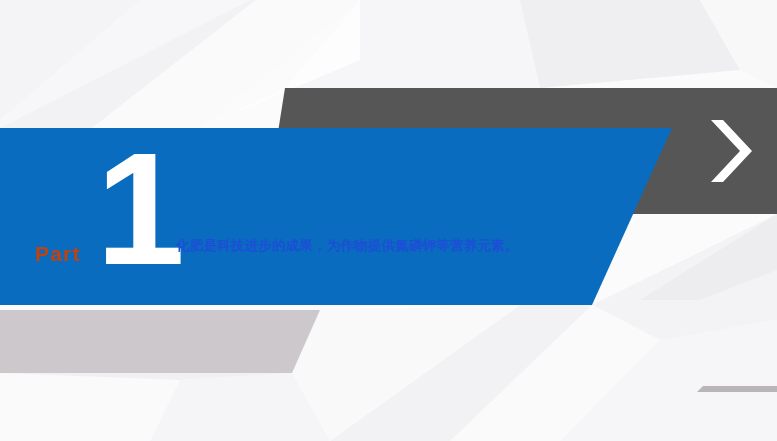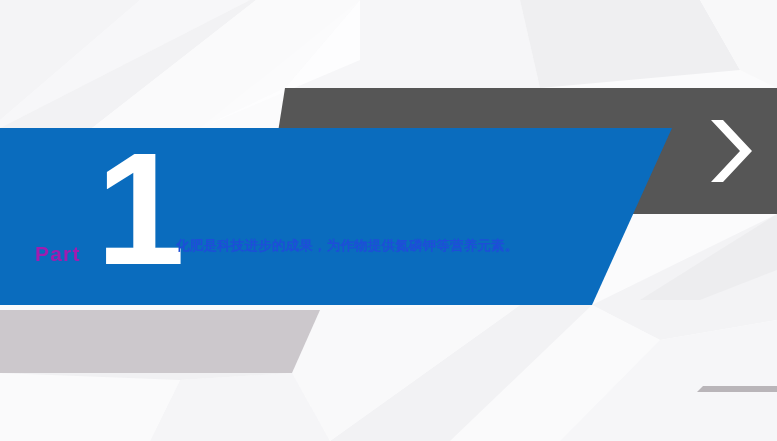"Part" #part-label { color: #a21caf -> #c2410c }
